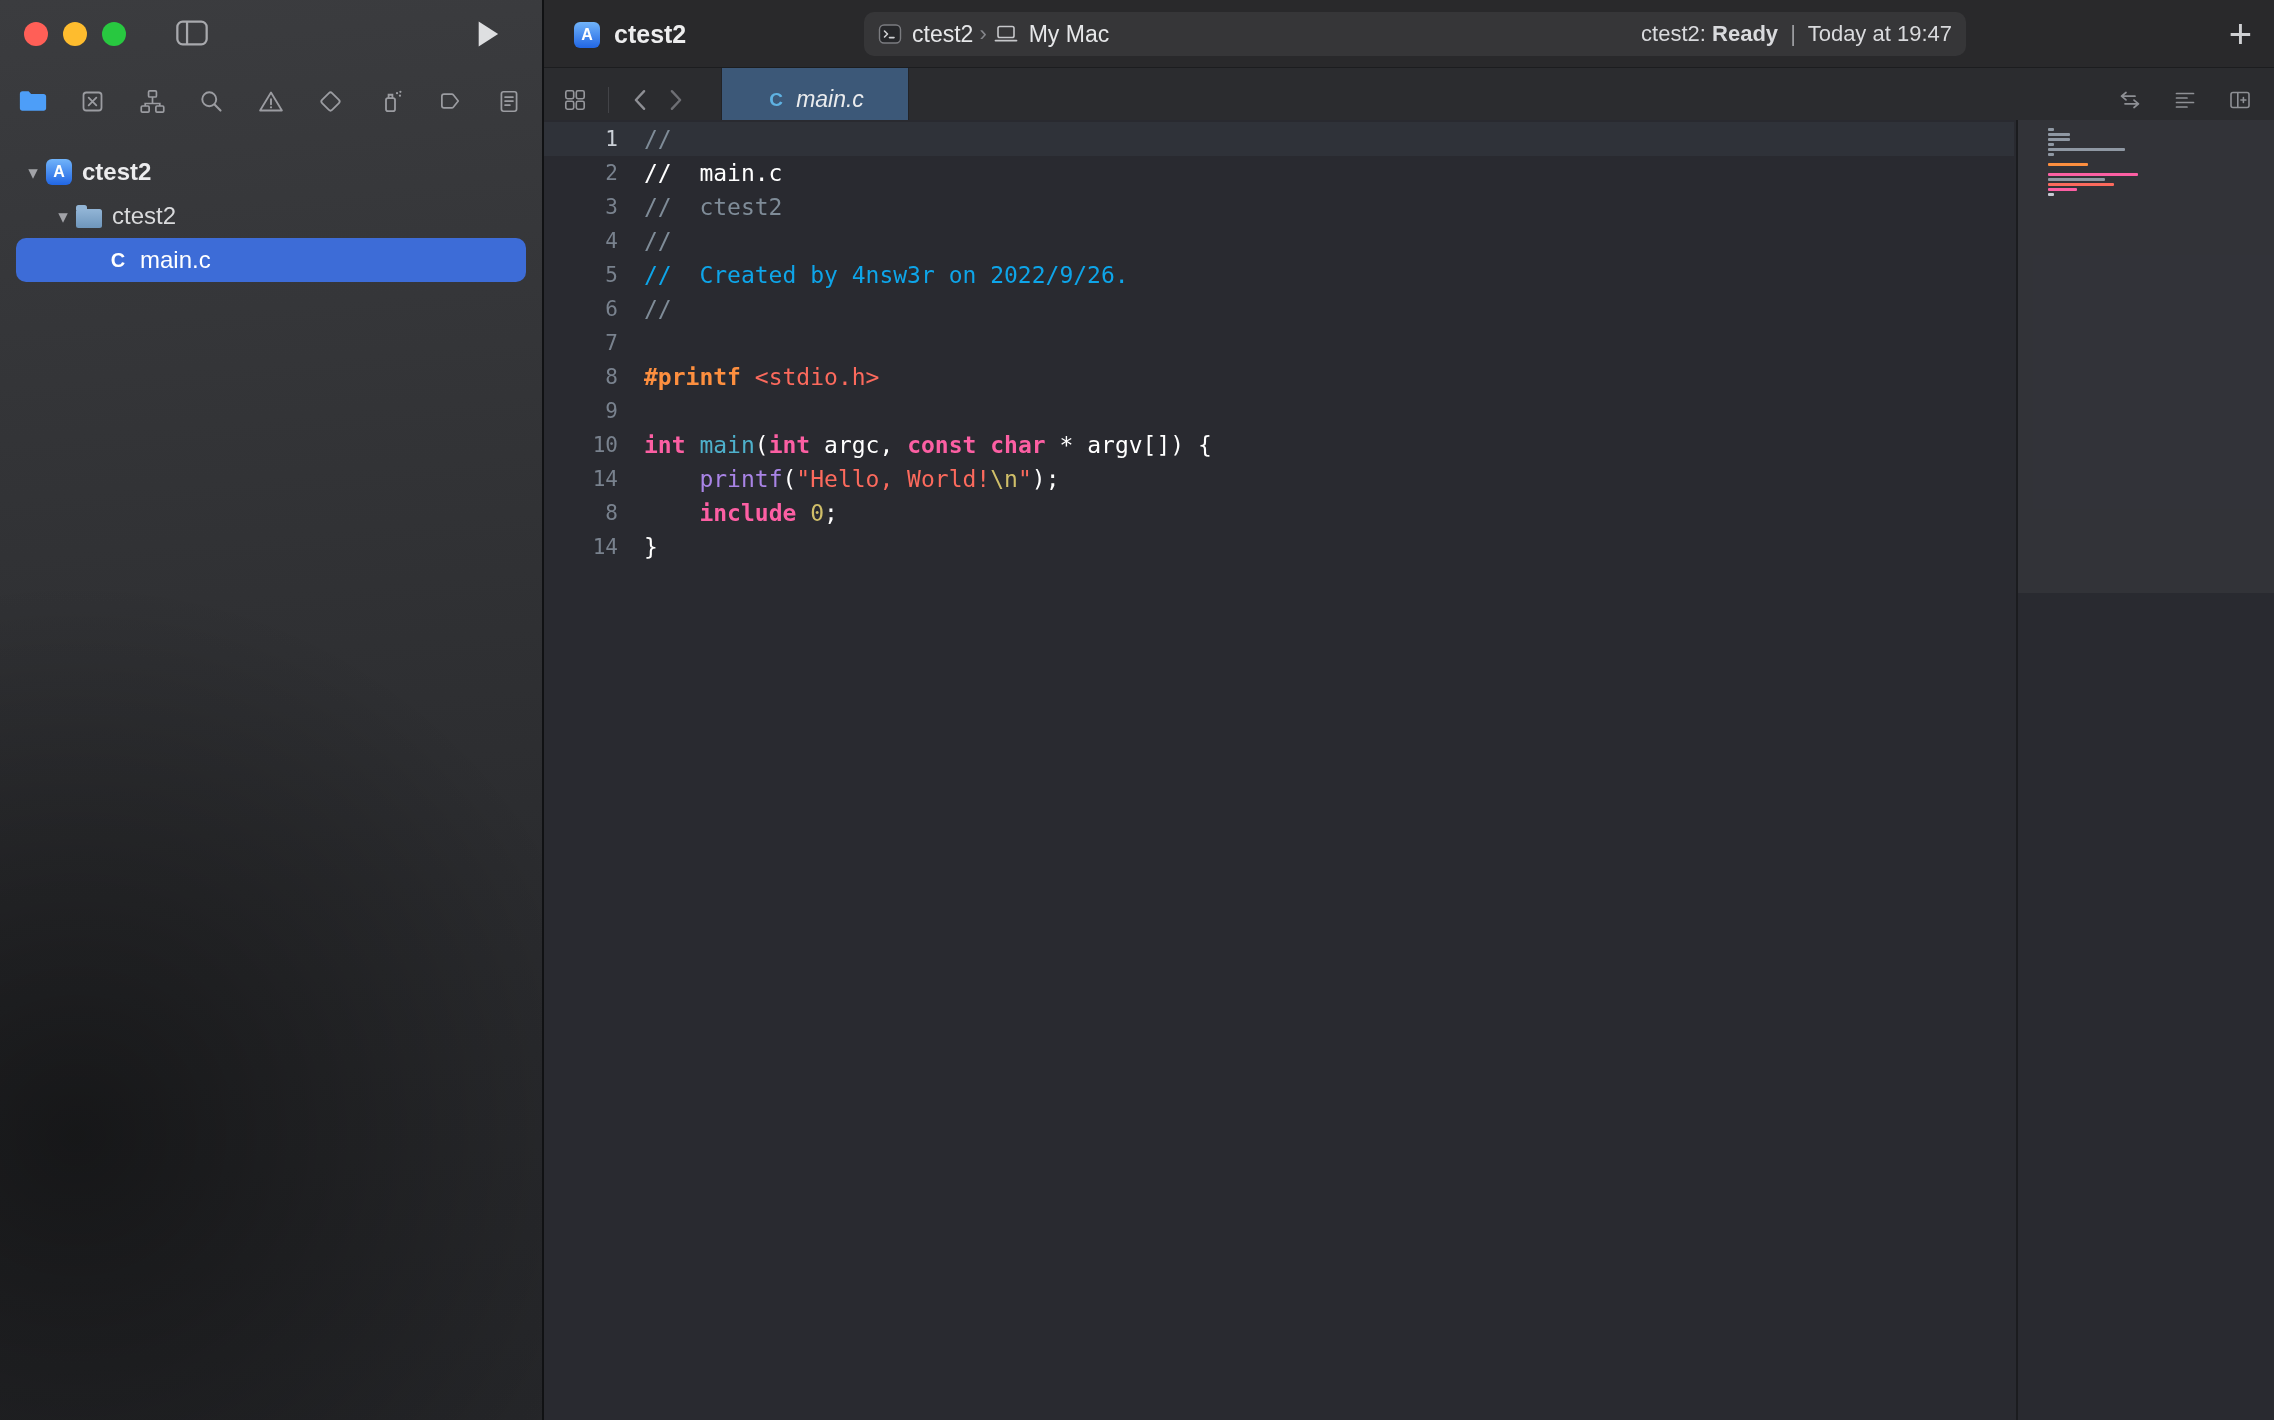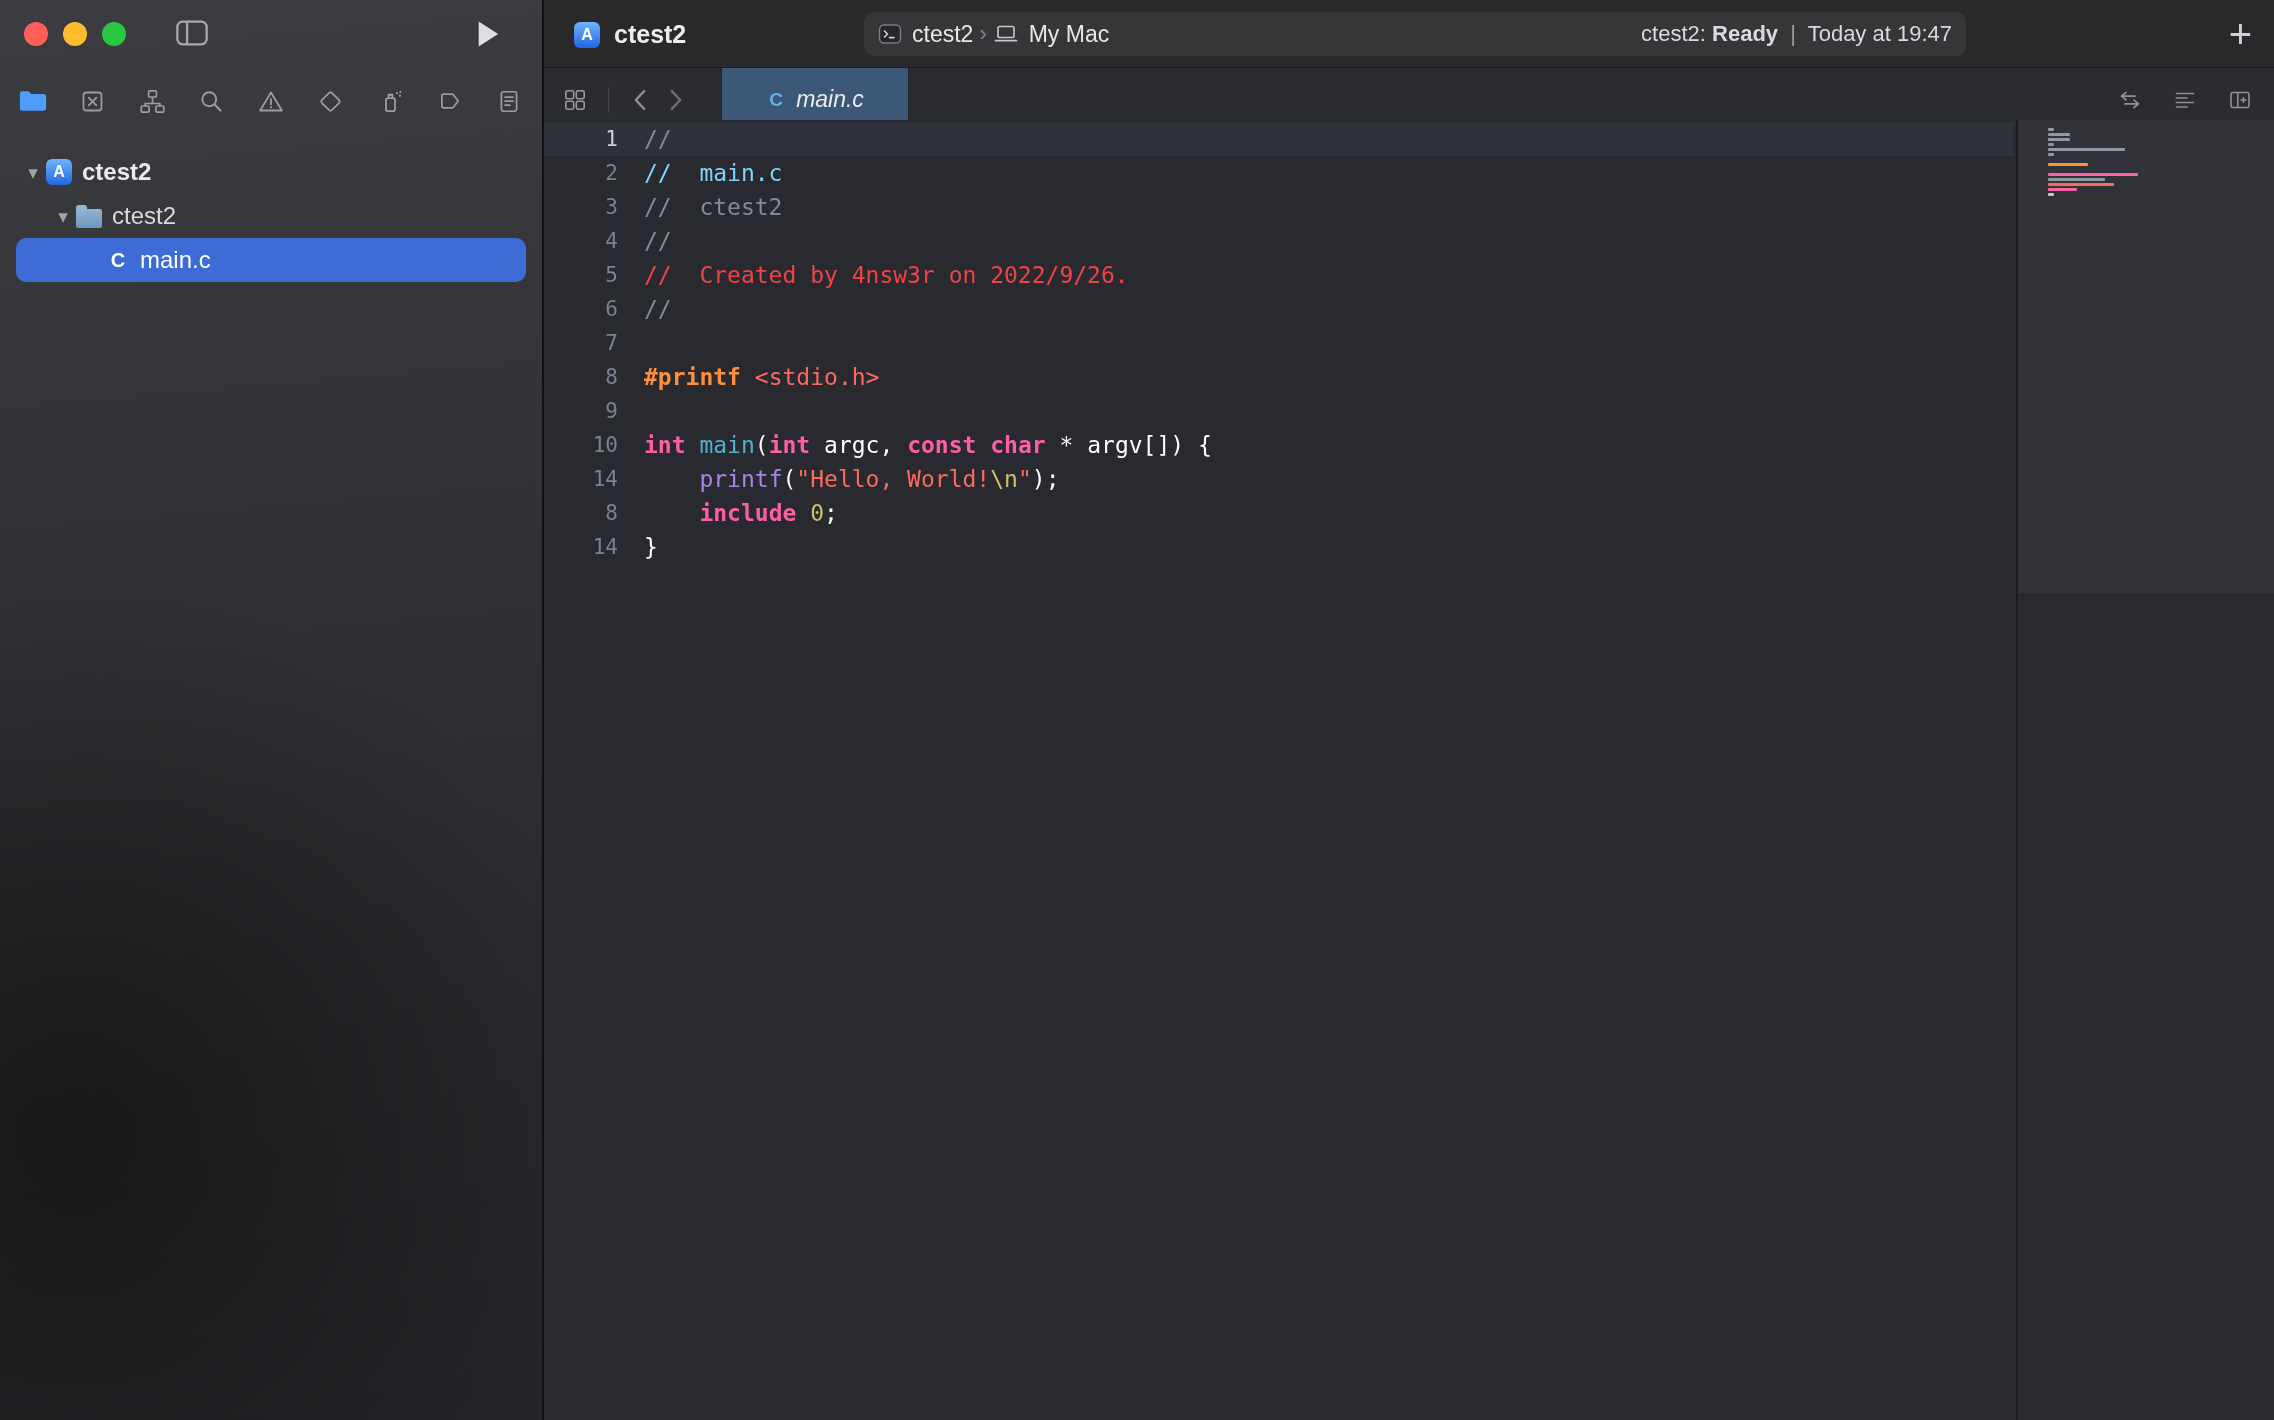"// main.c" span { color: #7dd3fc -> #ffffff }
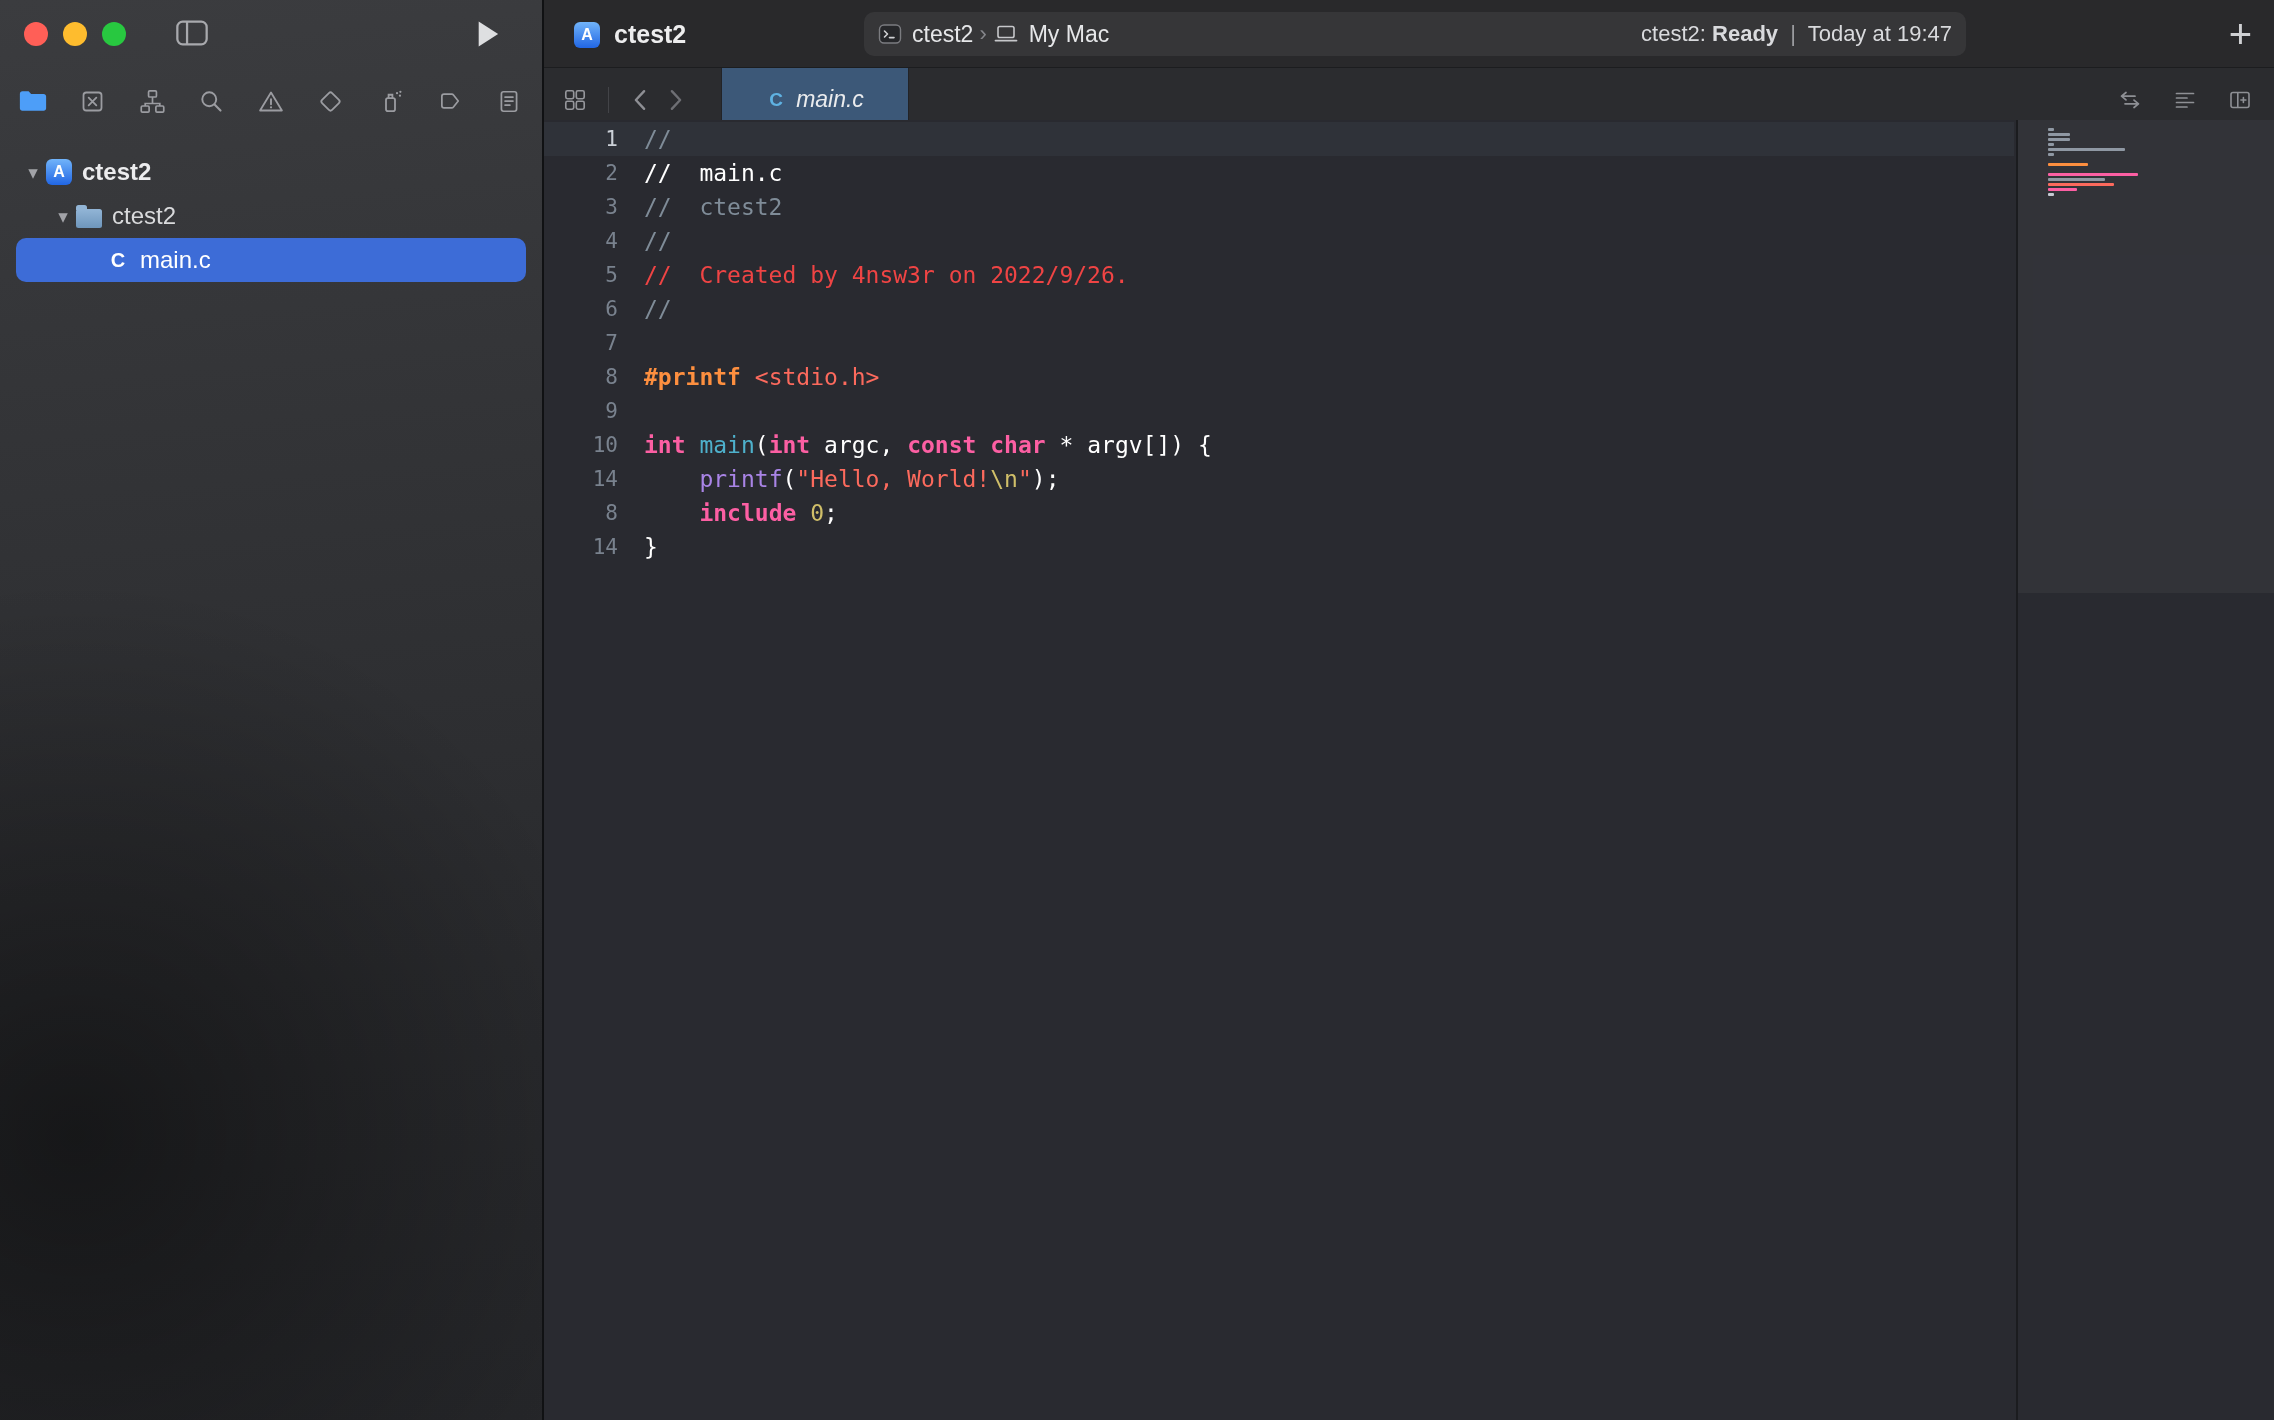"// Created by 4nsw3r on" span { color: #ef4444 -> #0ea5e9 }
